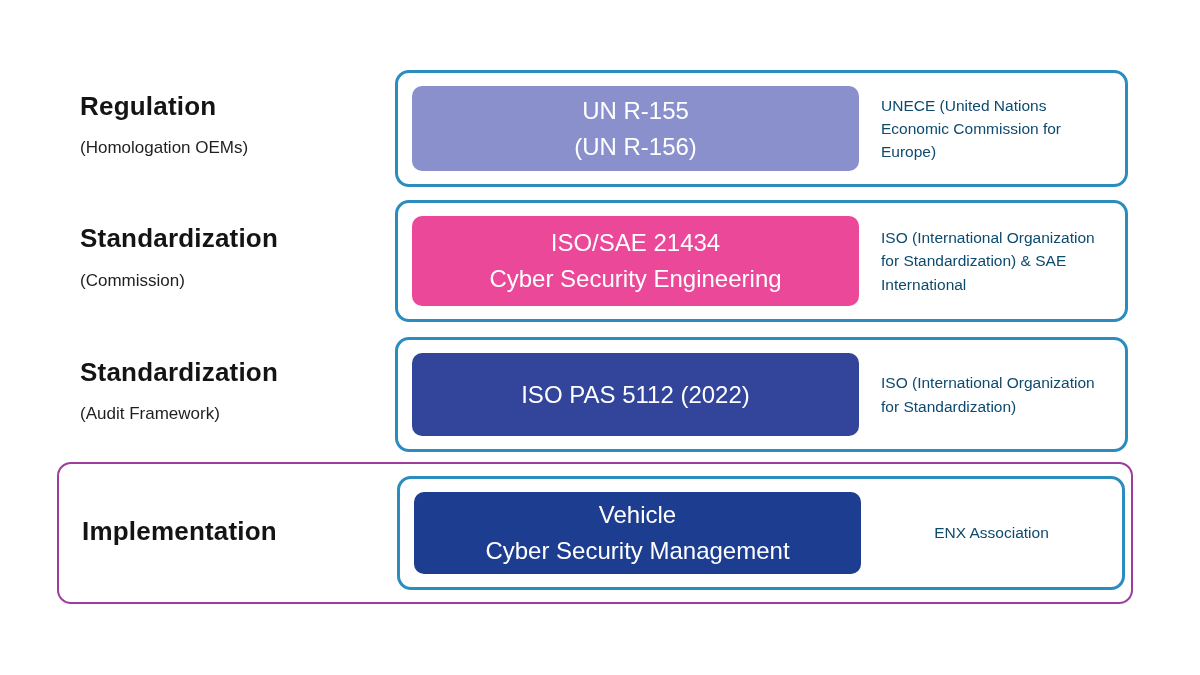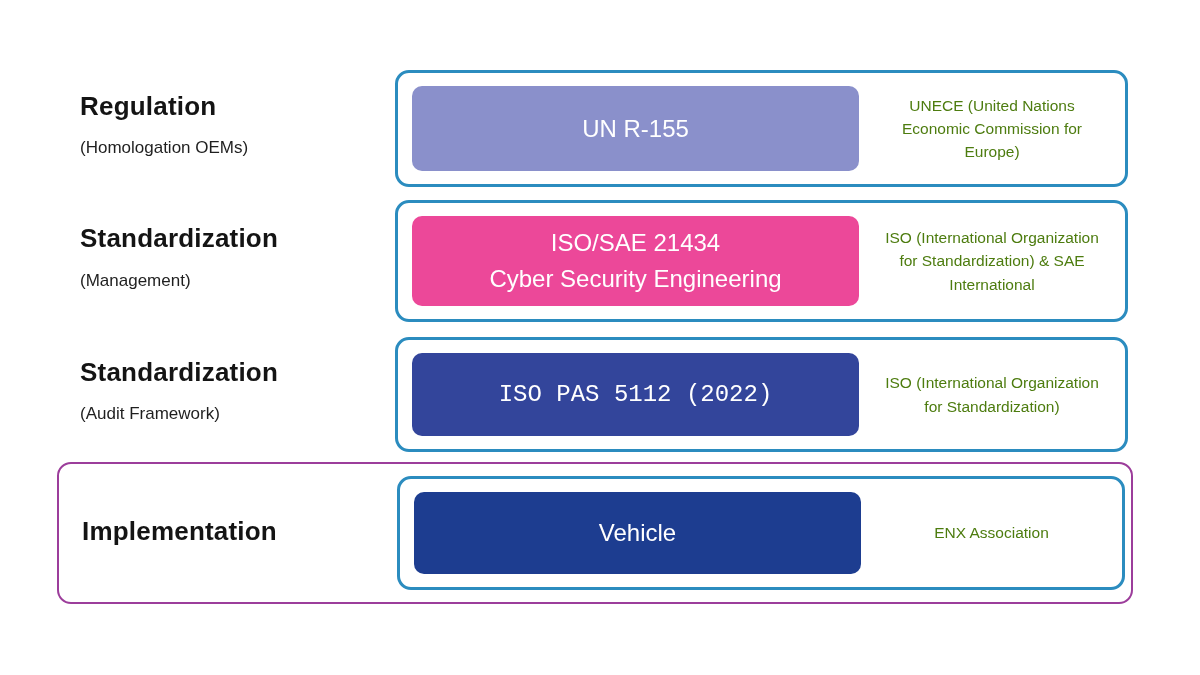"UNECE (United Nations Economic" .org { color: #4d7c0f -> #0c4a6e; text-align: center -> none }
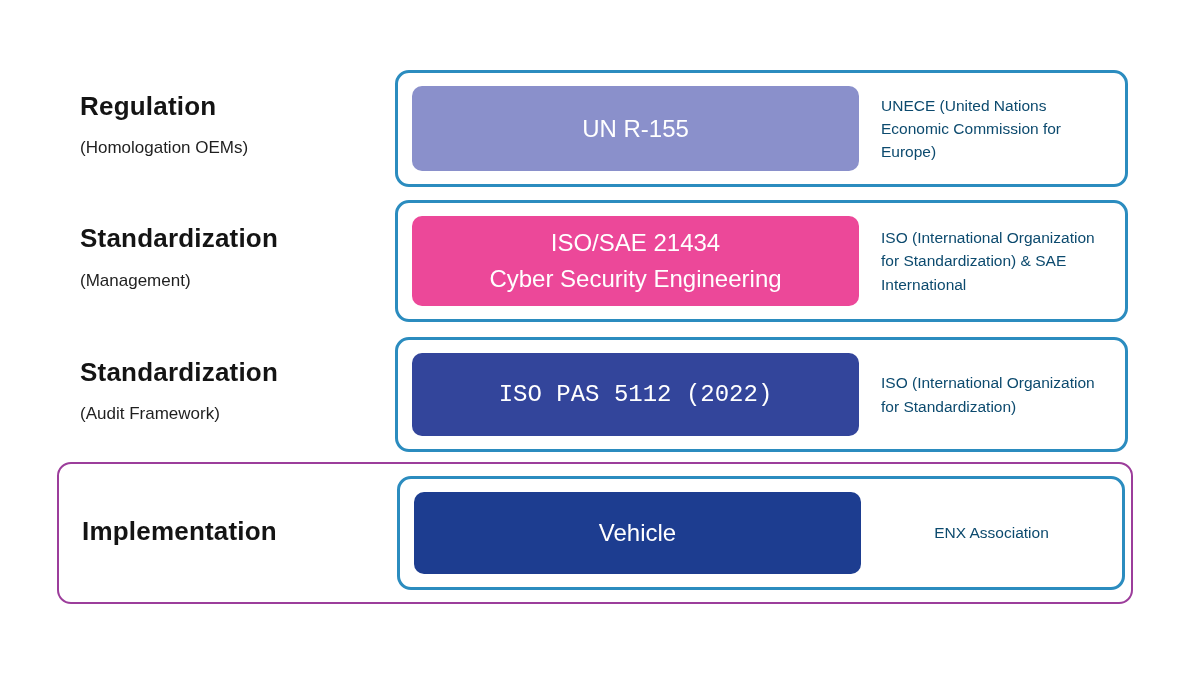"(UN R-156)" div { html: none -> <div>(UN R-156)</div> }
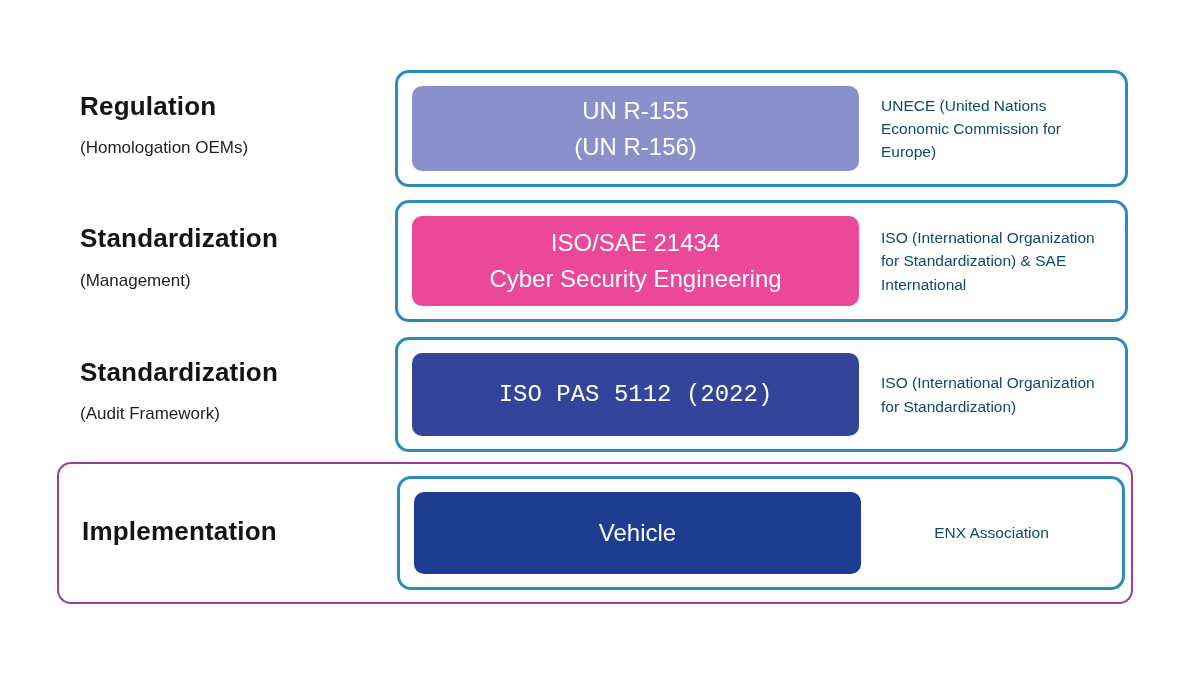"(Management)" div.label-sub { text: Management -> Commission }
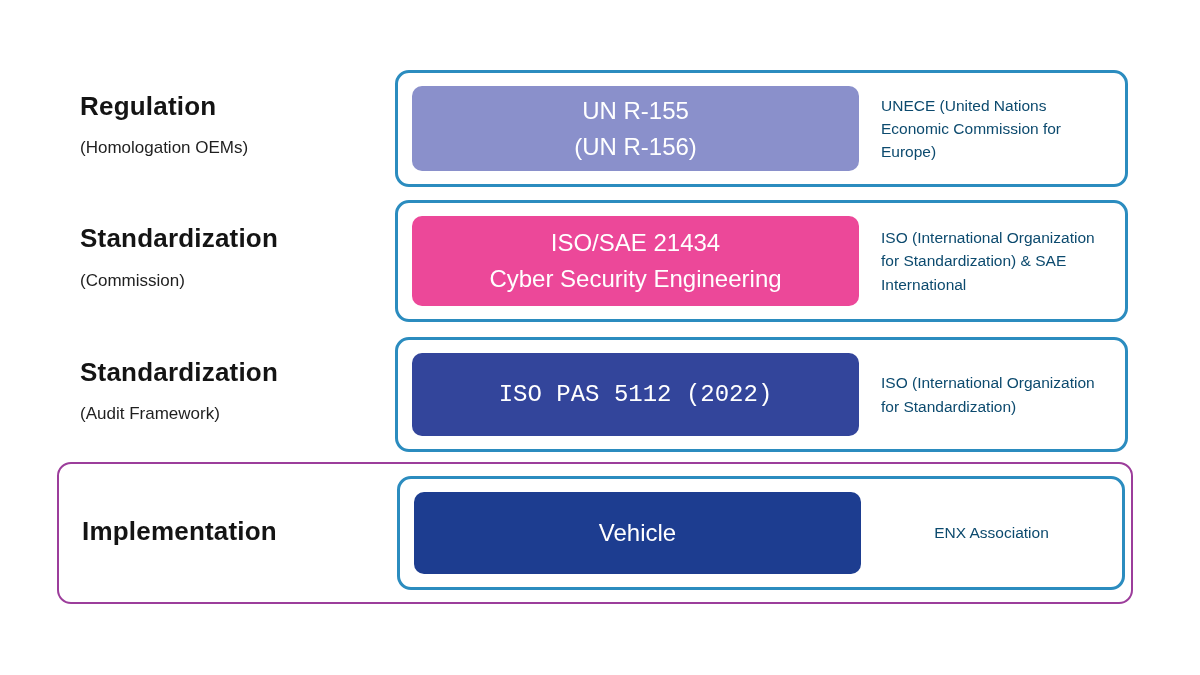"ISO PAS 5112 (2022)" div.pill { font-family: Liberation Mono, monospace -> none }
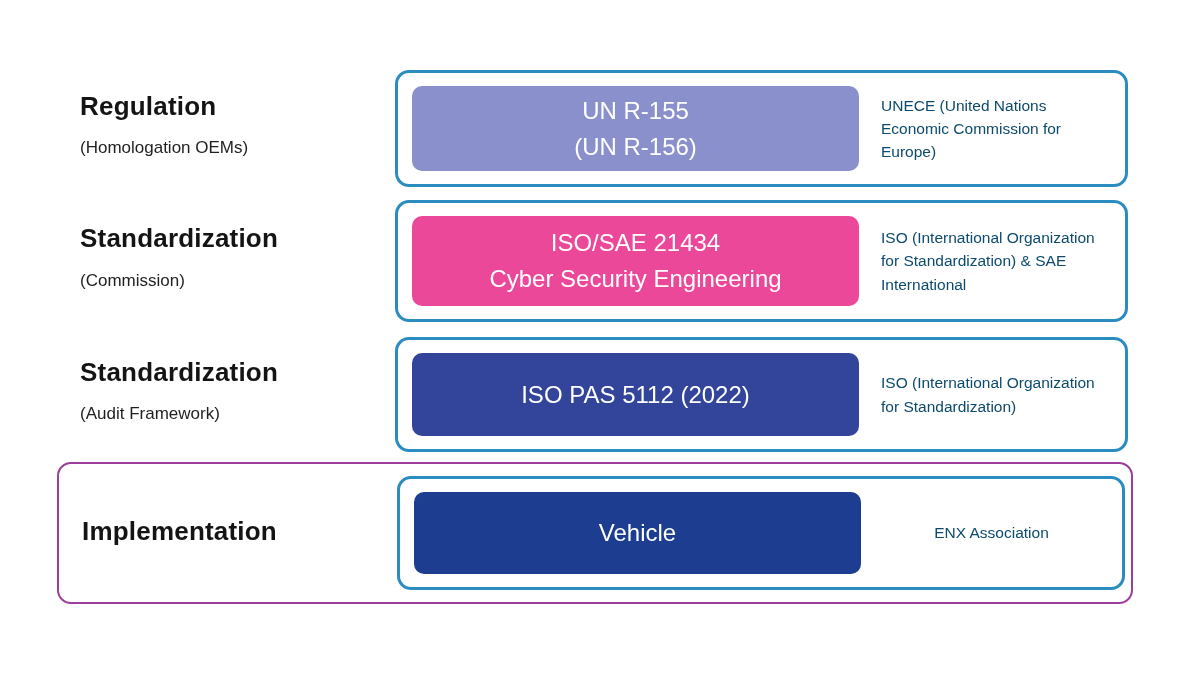"Cyber Security Management" div { html: none -> <div>Cyber Security Management</div> }
